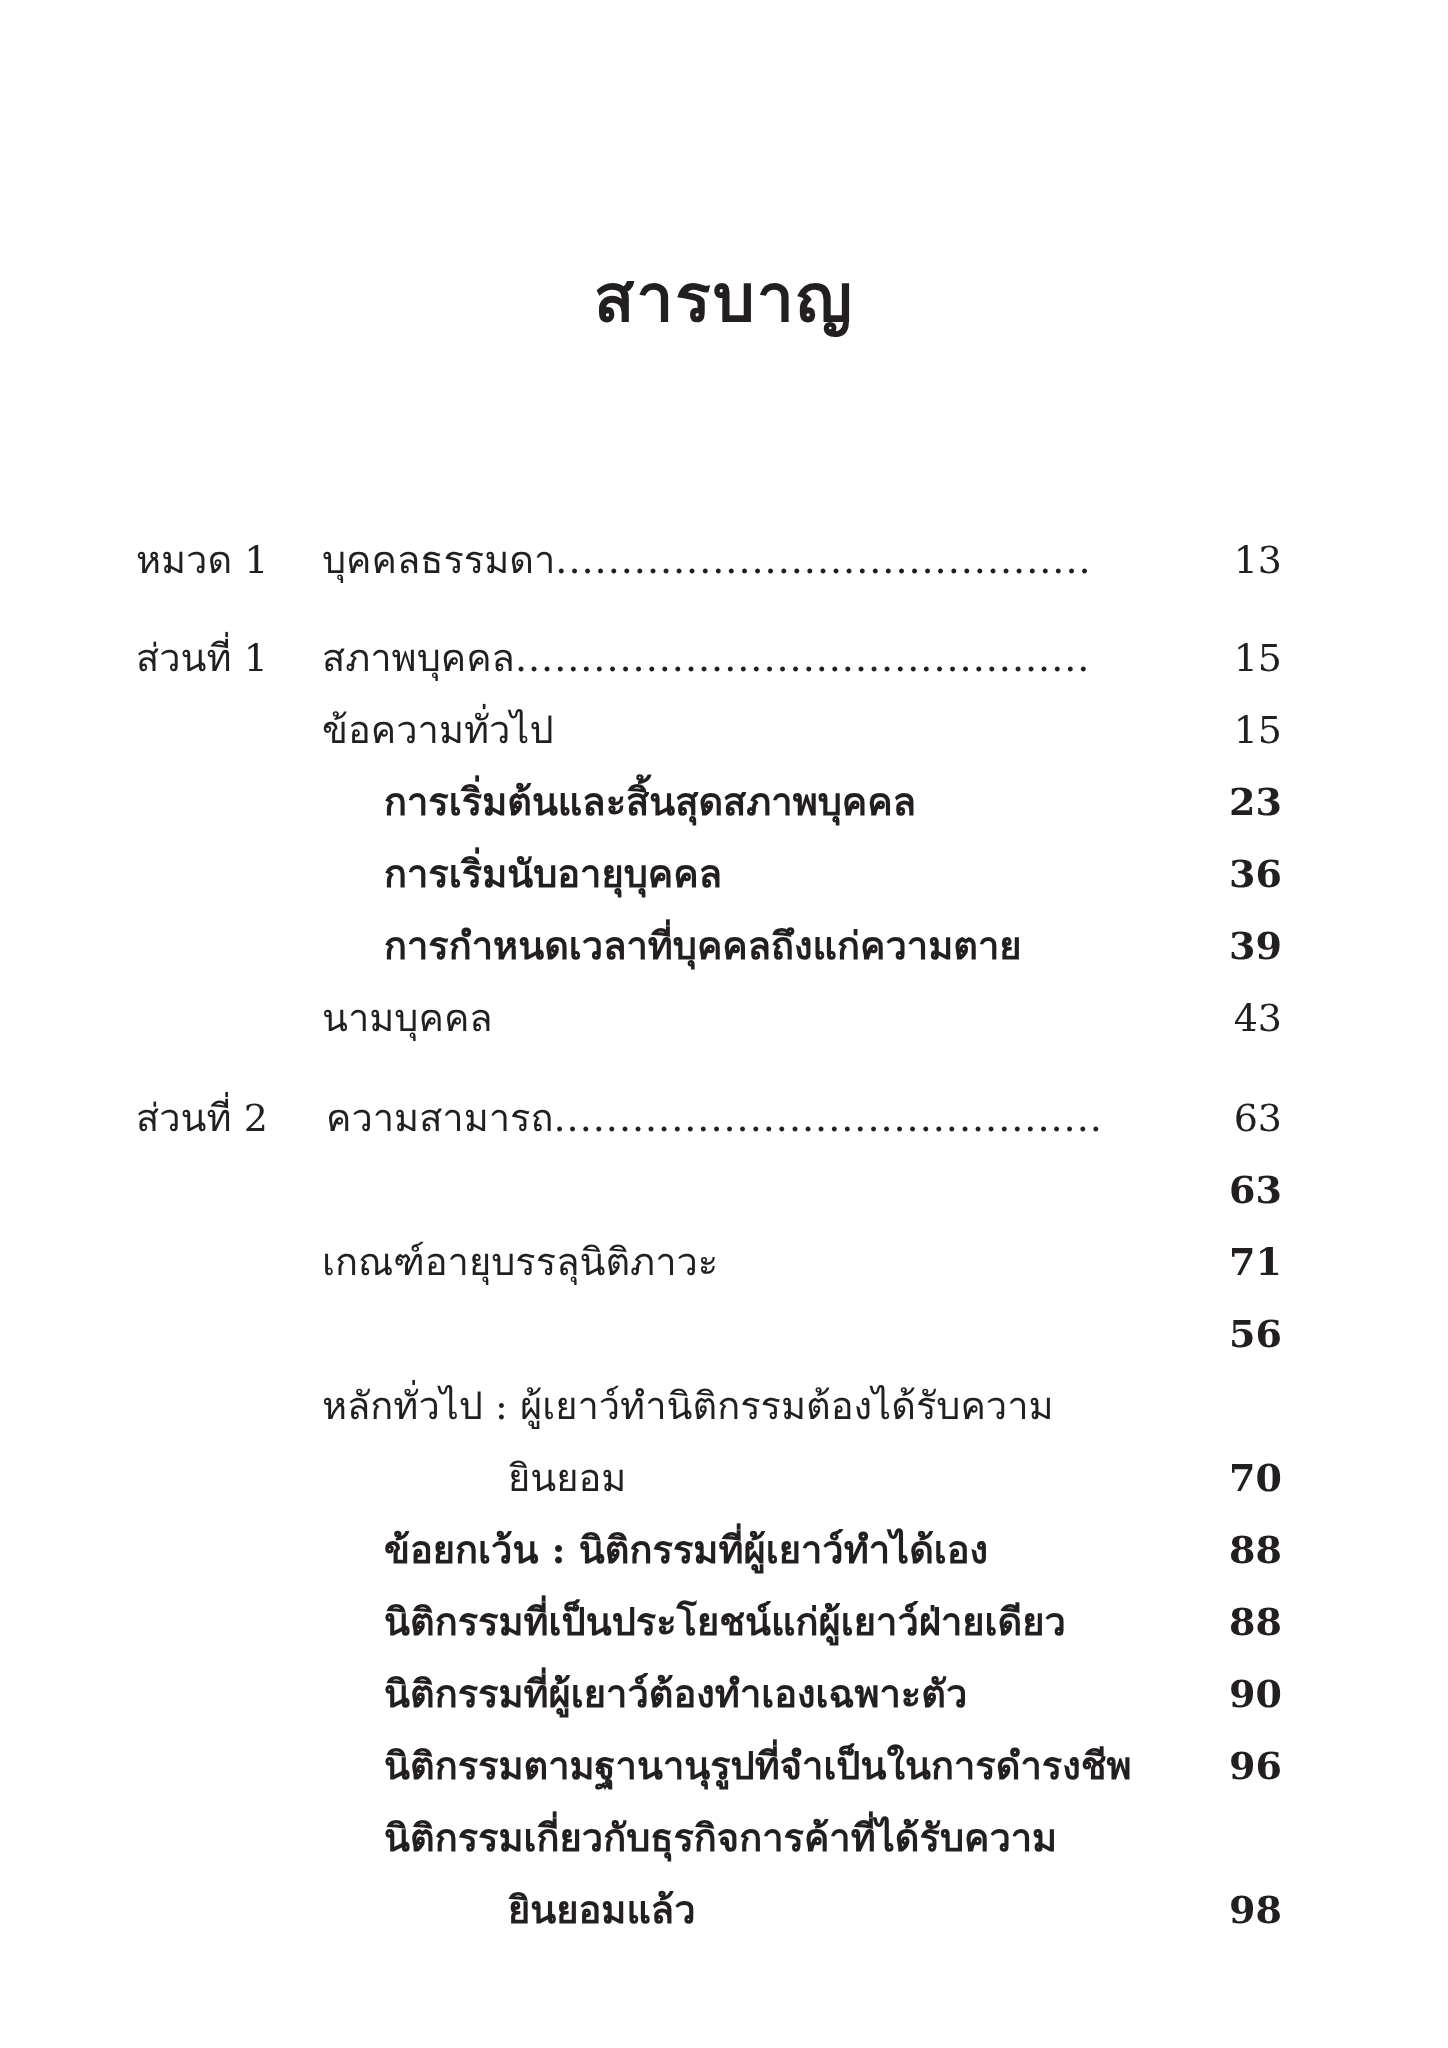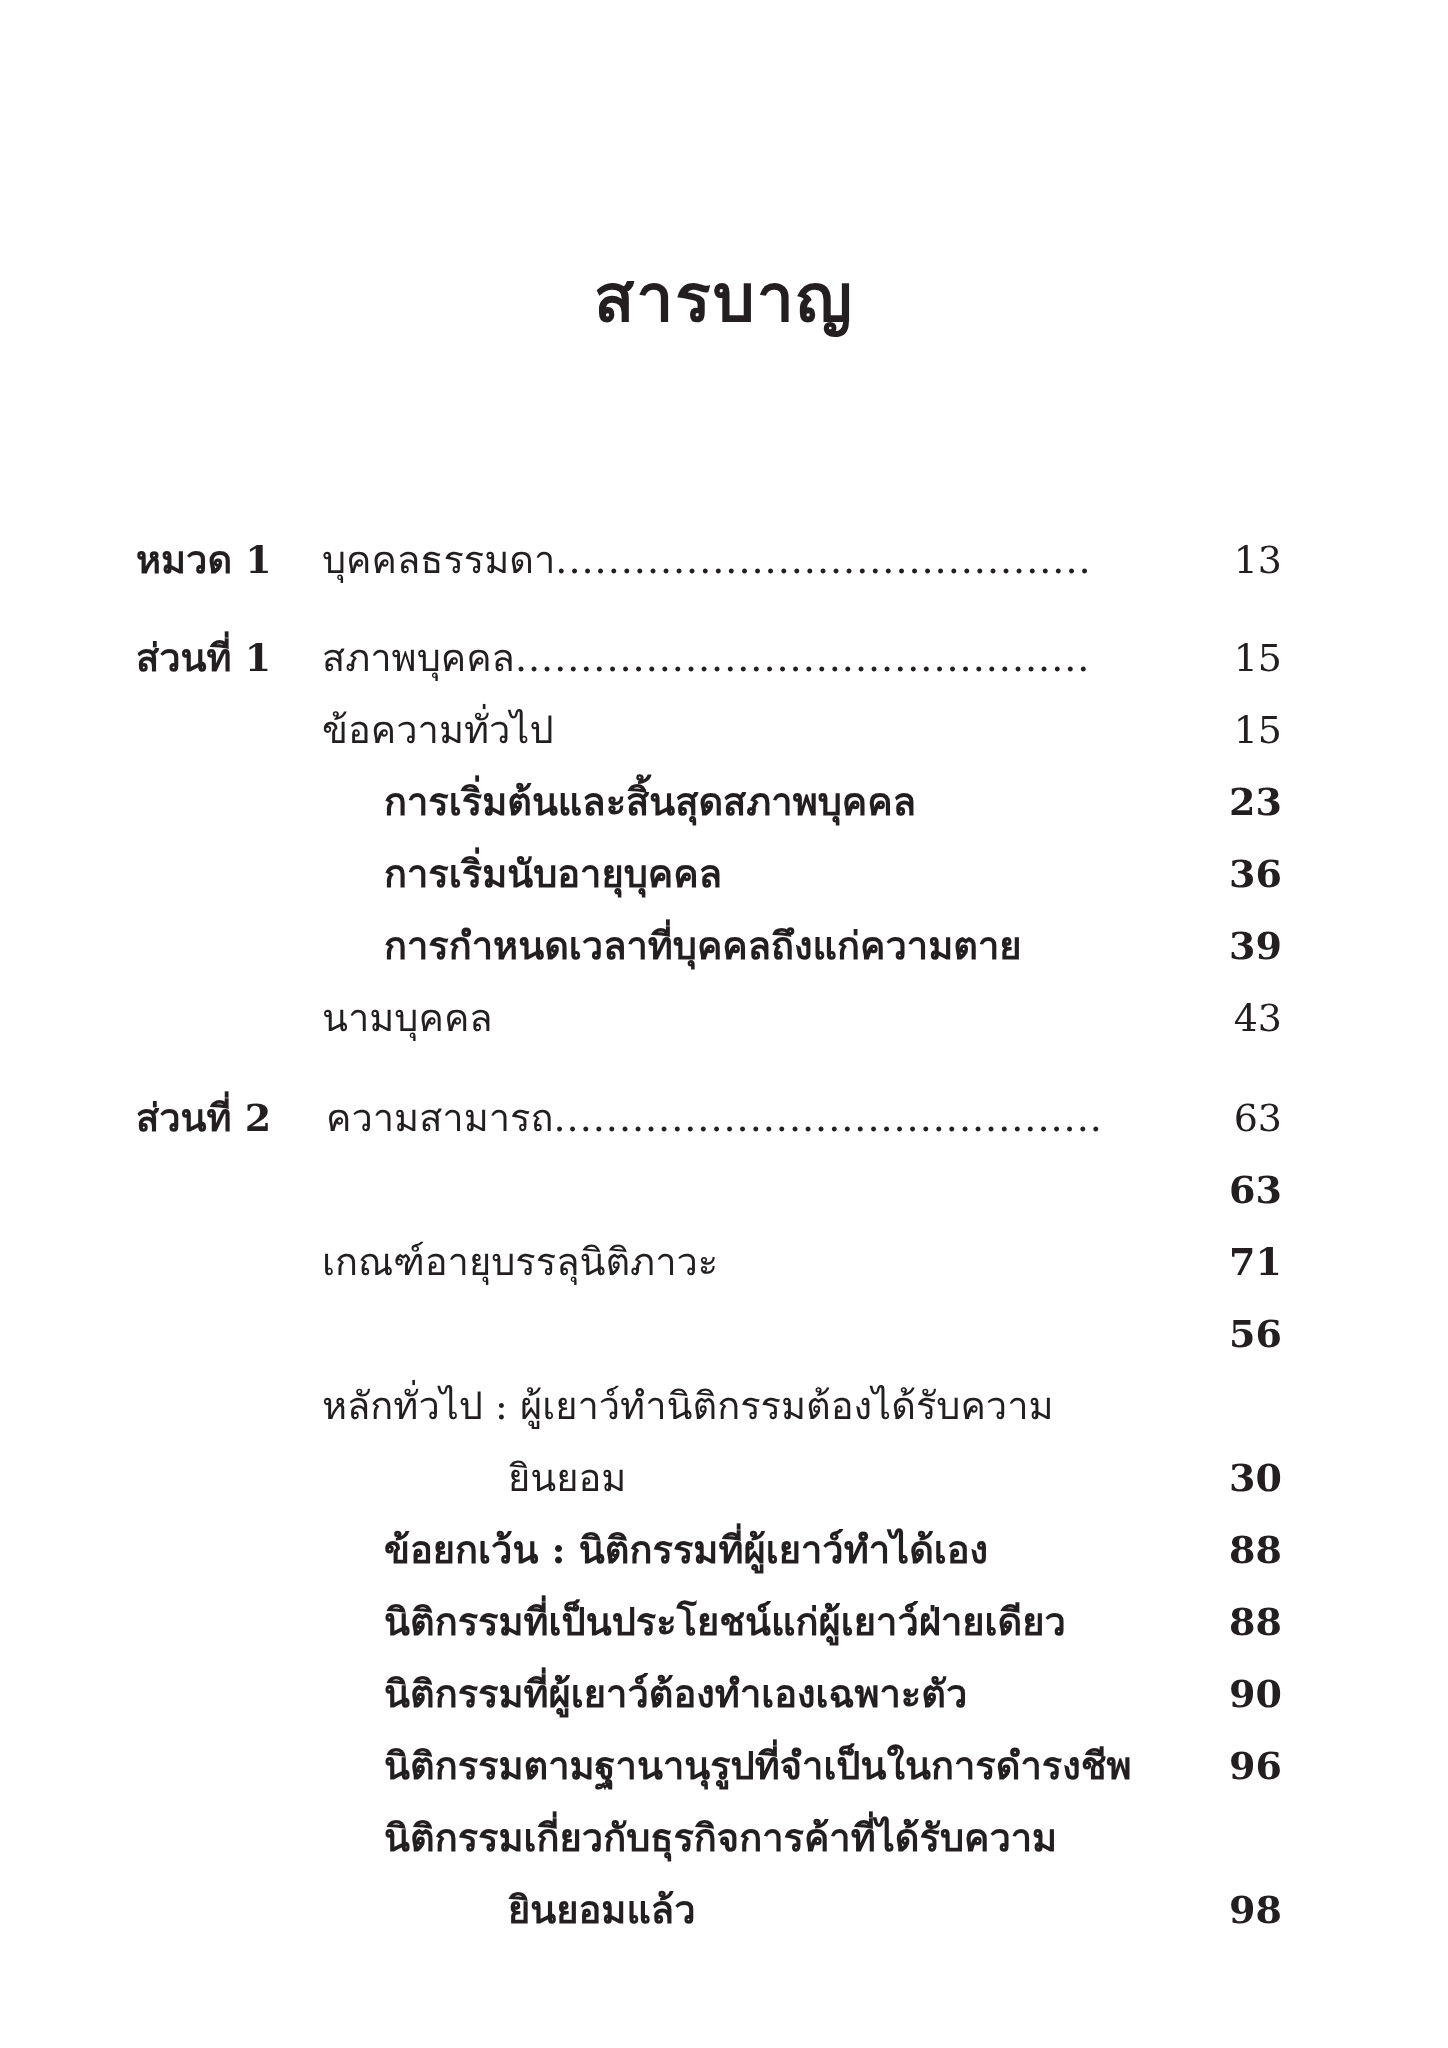"หมวด 1" .prefix { font-weight: bold -> normal }
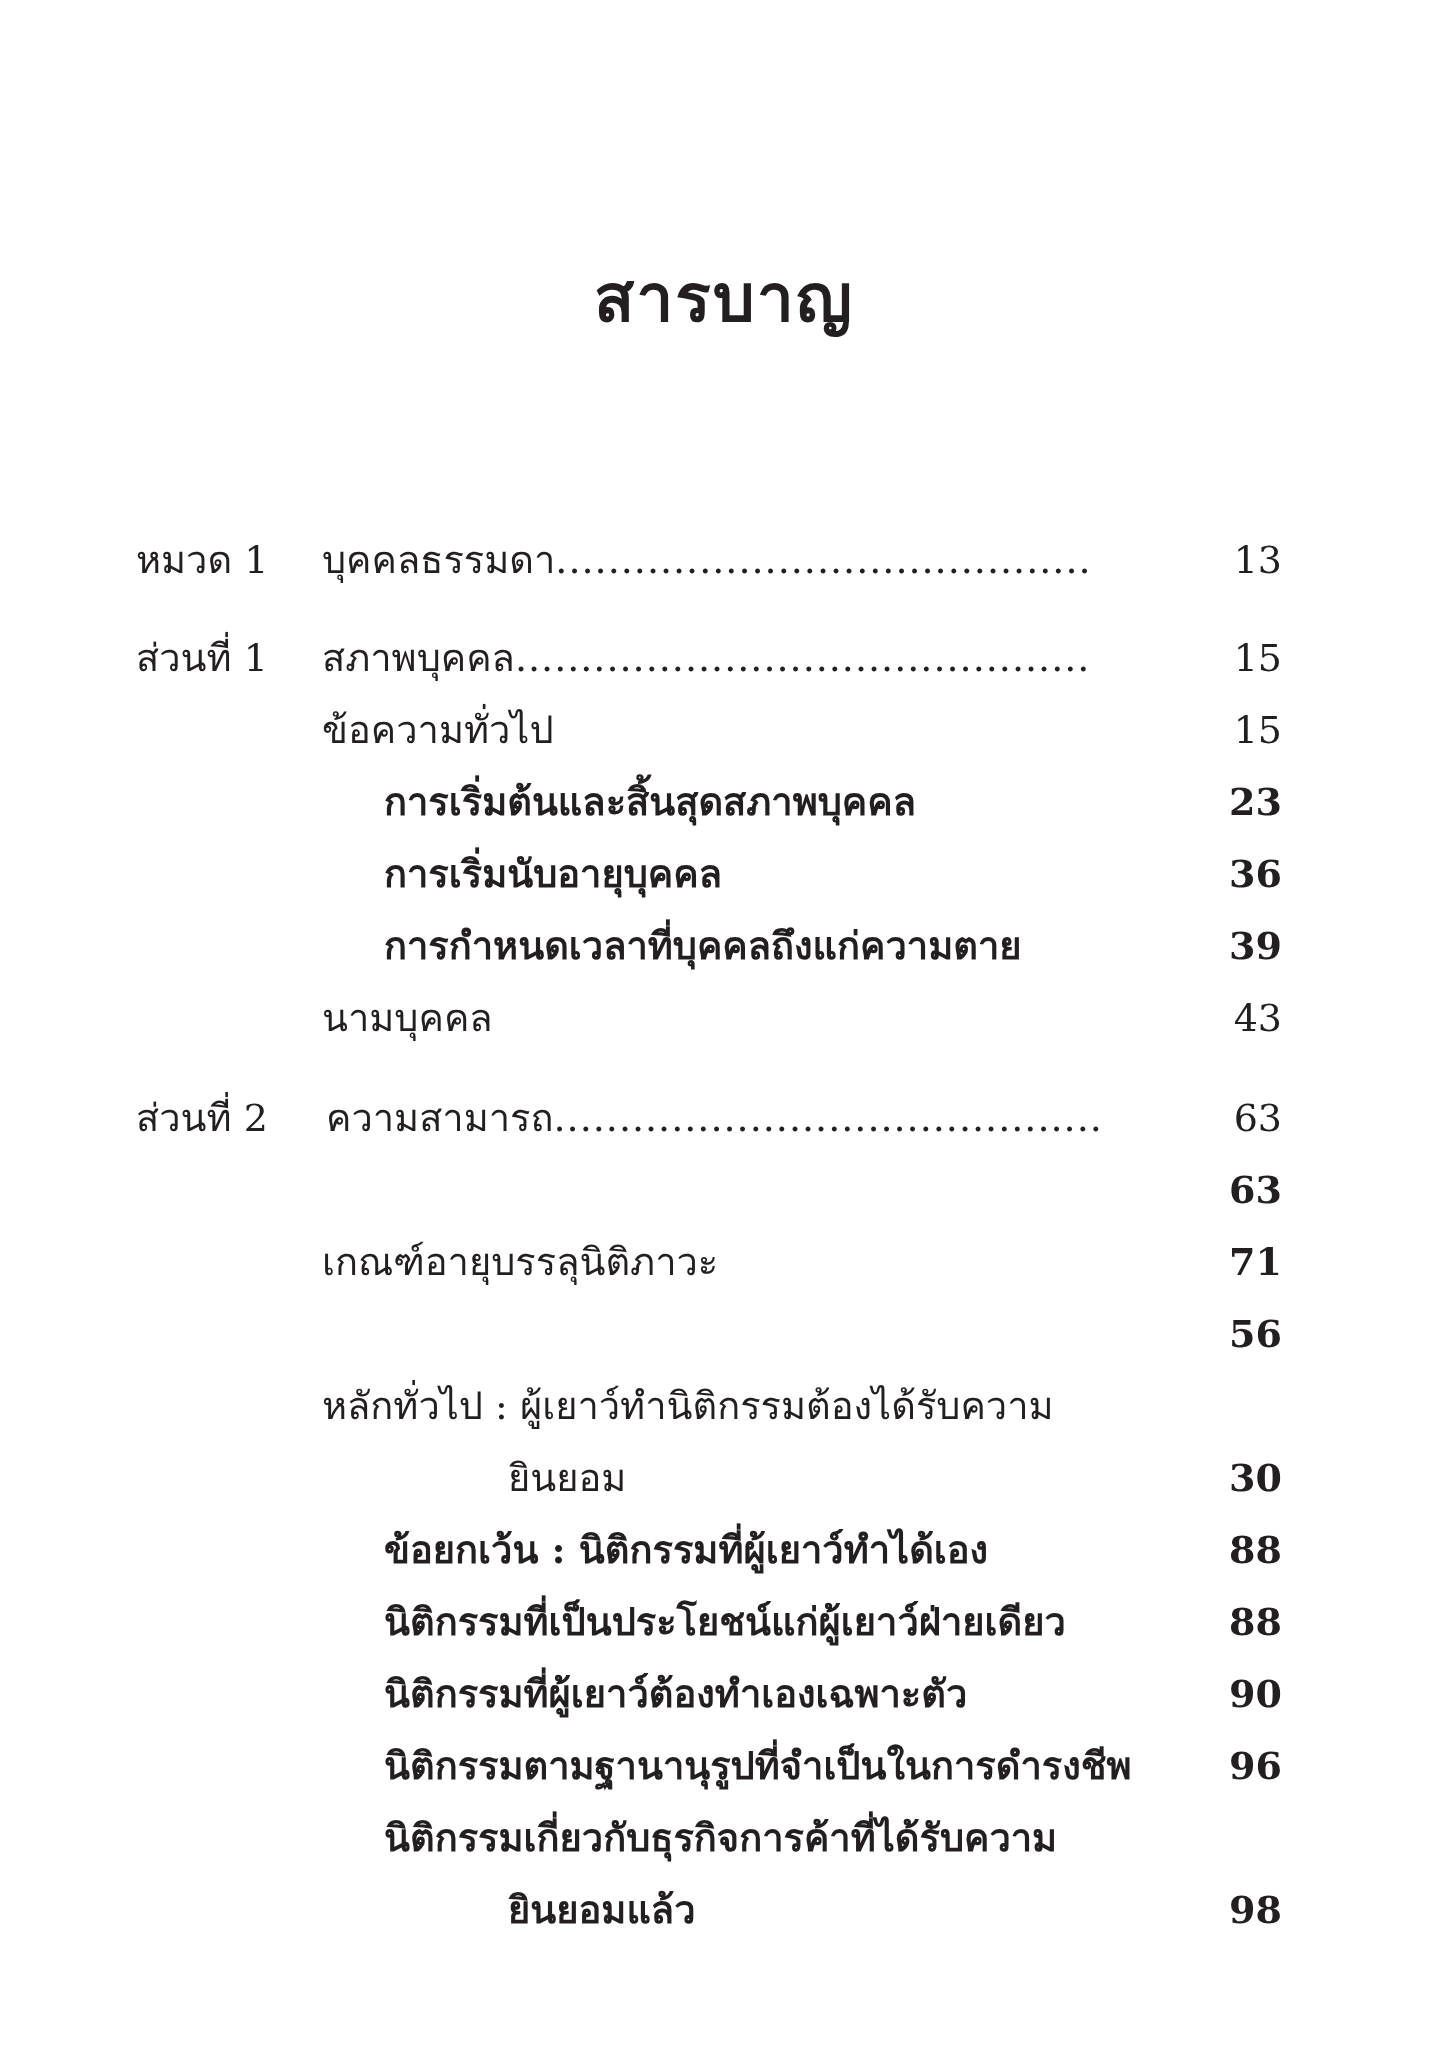"30" span.pg { text: 30 -> 70 }
